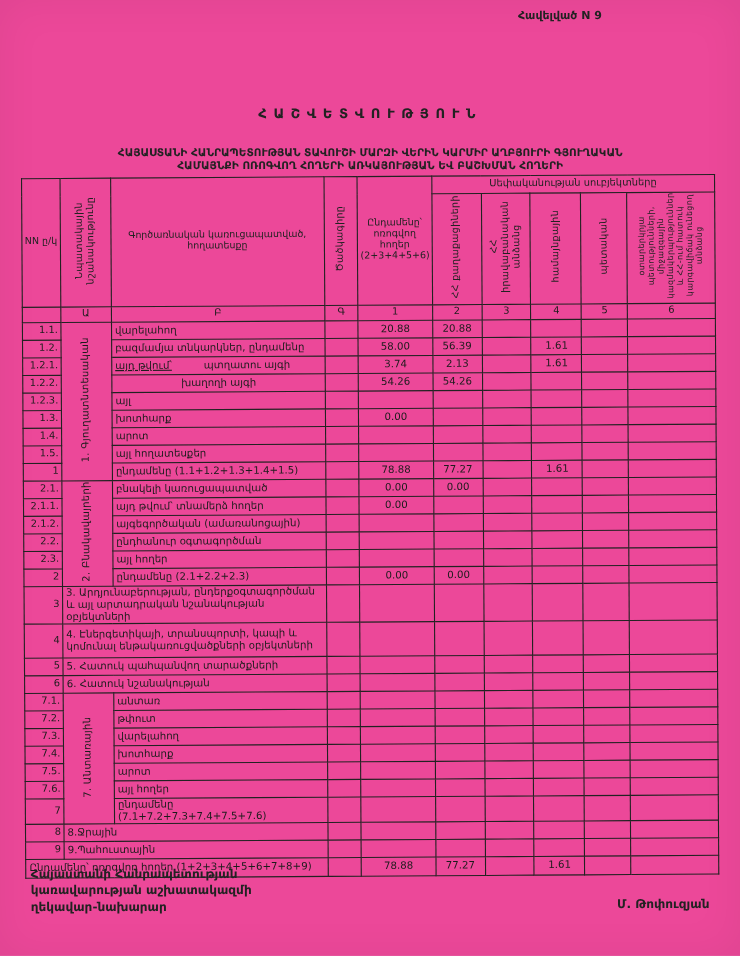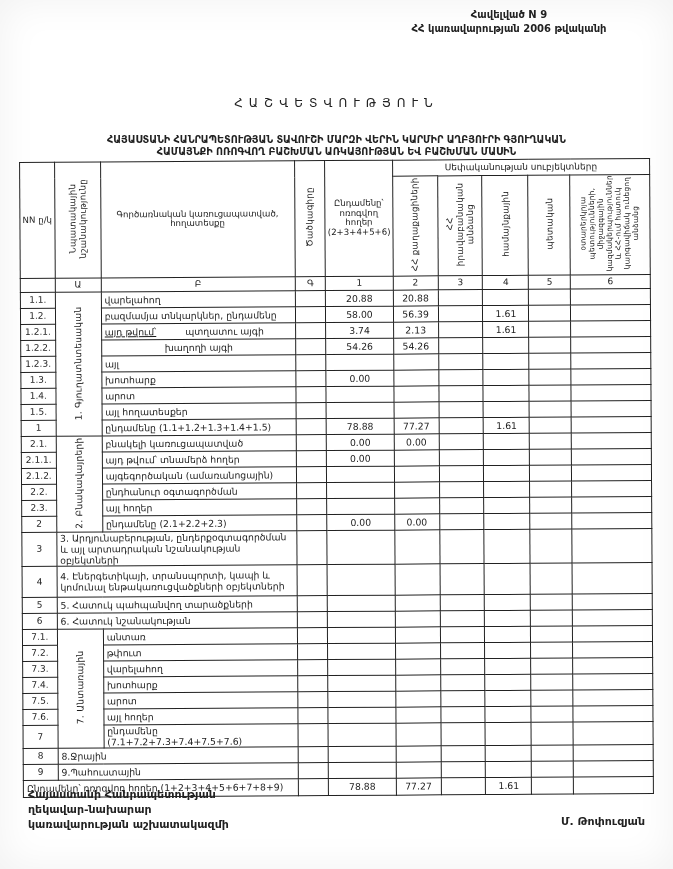"Հավելված N 9" .sheet { background: #ffffff -> #ec4899 }
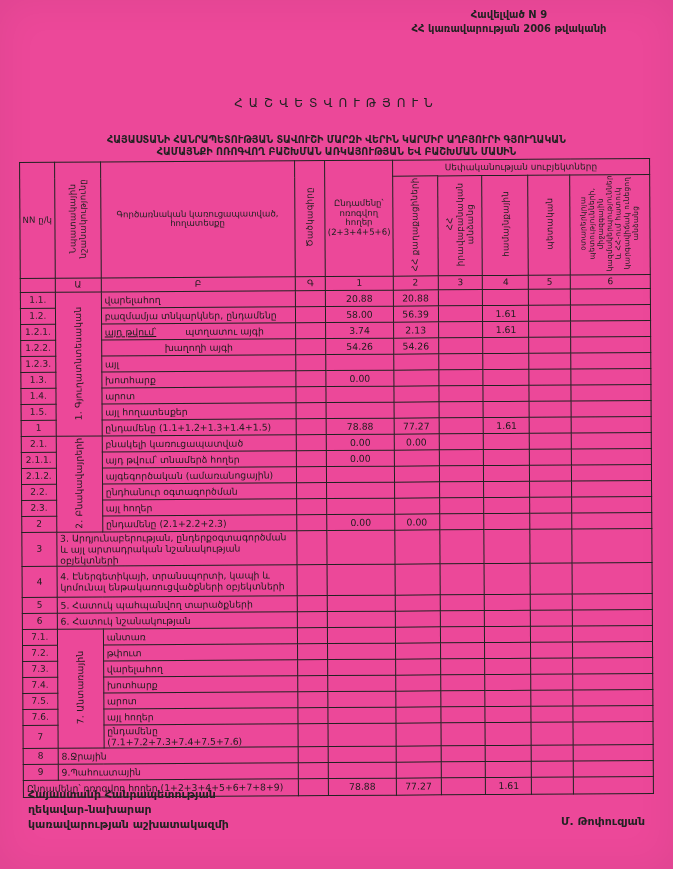"ՀՀ կառավարության 2006 թվականի" div { html: <div>ՀՀ կառավարության 2006 թվականի</div> -> none }
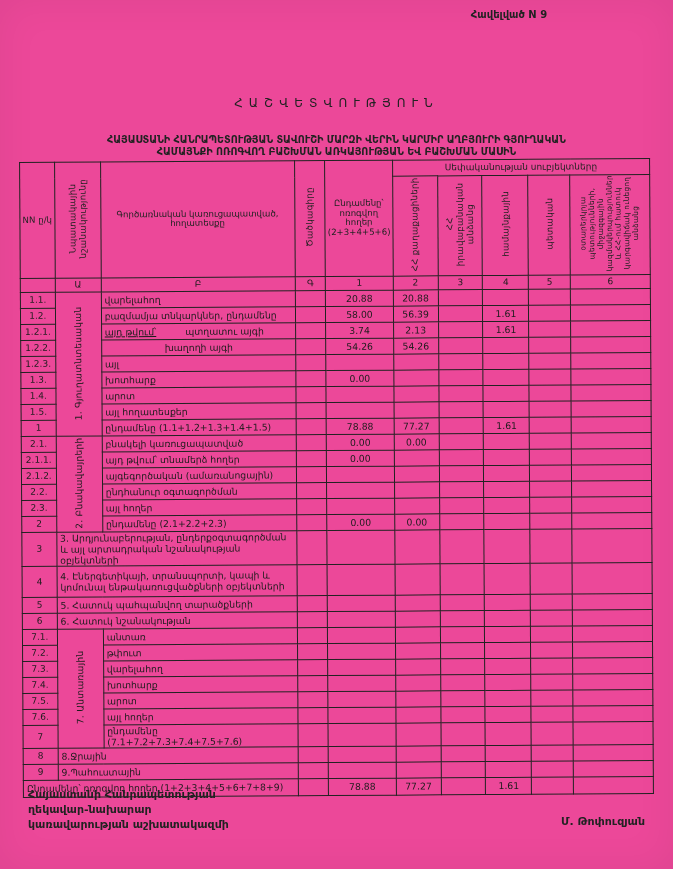"ՀԱՇՎԵՏՎՈՒԹՅՈՒՆ" .main-title { font-weight: normal -> bold }
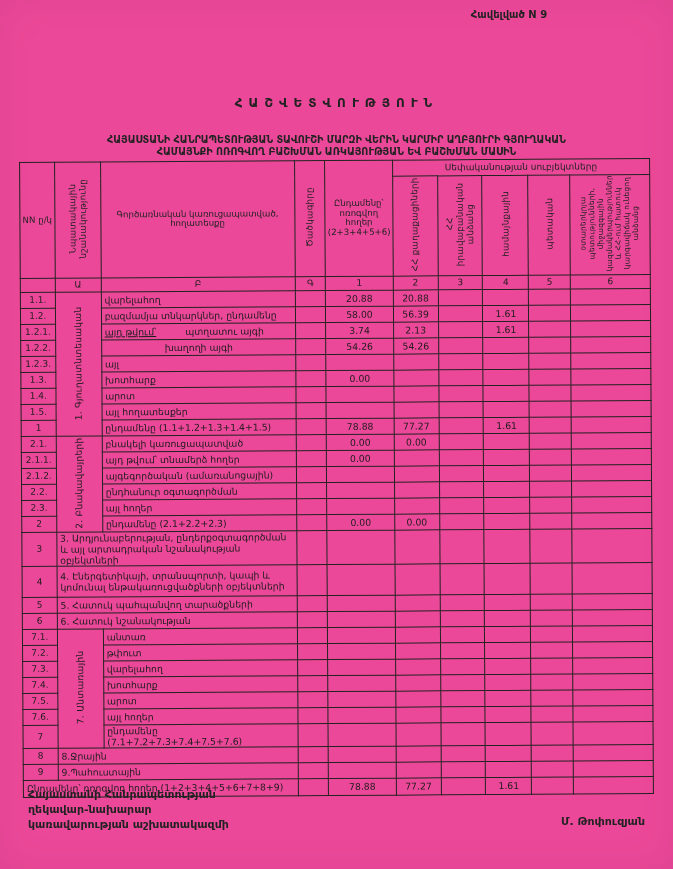"ՀԱՄԱՅՆՔԻ ՈՌՈԳՎՈՂ ԲԱՇԽՄԱՆ ԱՌԿԱՅՈՒԹՅԱՆ ԵՎ" div { text: ԲԱՇԽՄԱՆ ԱՌԿԱՅՈՒԹՅԱՆ ԵՎ ԲԱՇԽՄԱՆ ՄԱՍԻՆ -> ՀՈՂԵՐԻ ԱՌԿԱՅՈՒԹՅԱՆ ԵՎ ԲԱՇԽՄԱՆ ՀՈՂԵՐԻ }
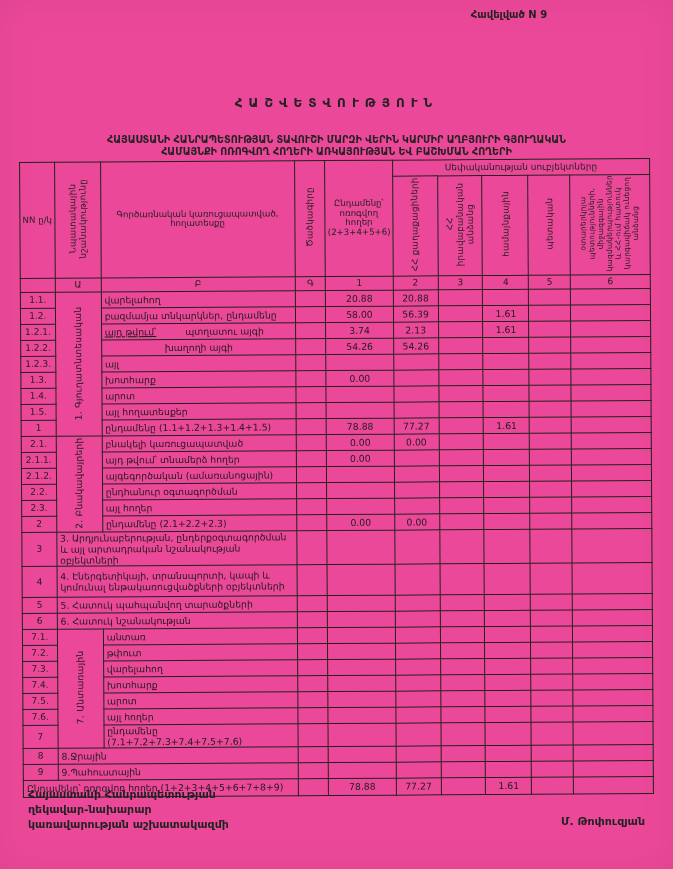"1.1." td.c-no { text-align: center -> right }
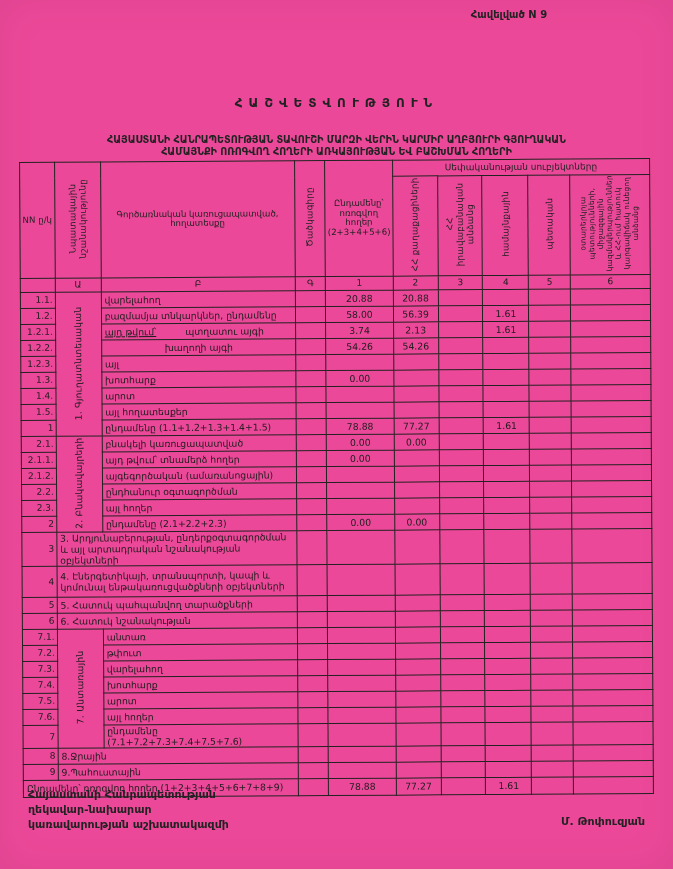"ղեկավար-նախարար" div { order: before "կառավարության աշխատակազմի" -> after "կառավարության աշխատակազմի" }
